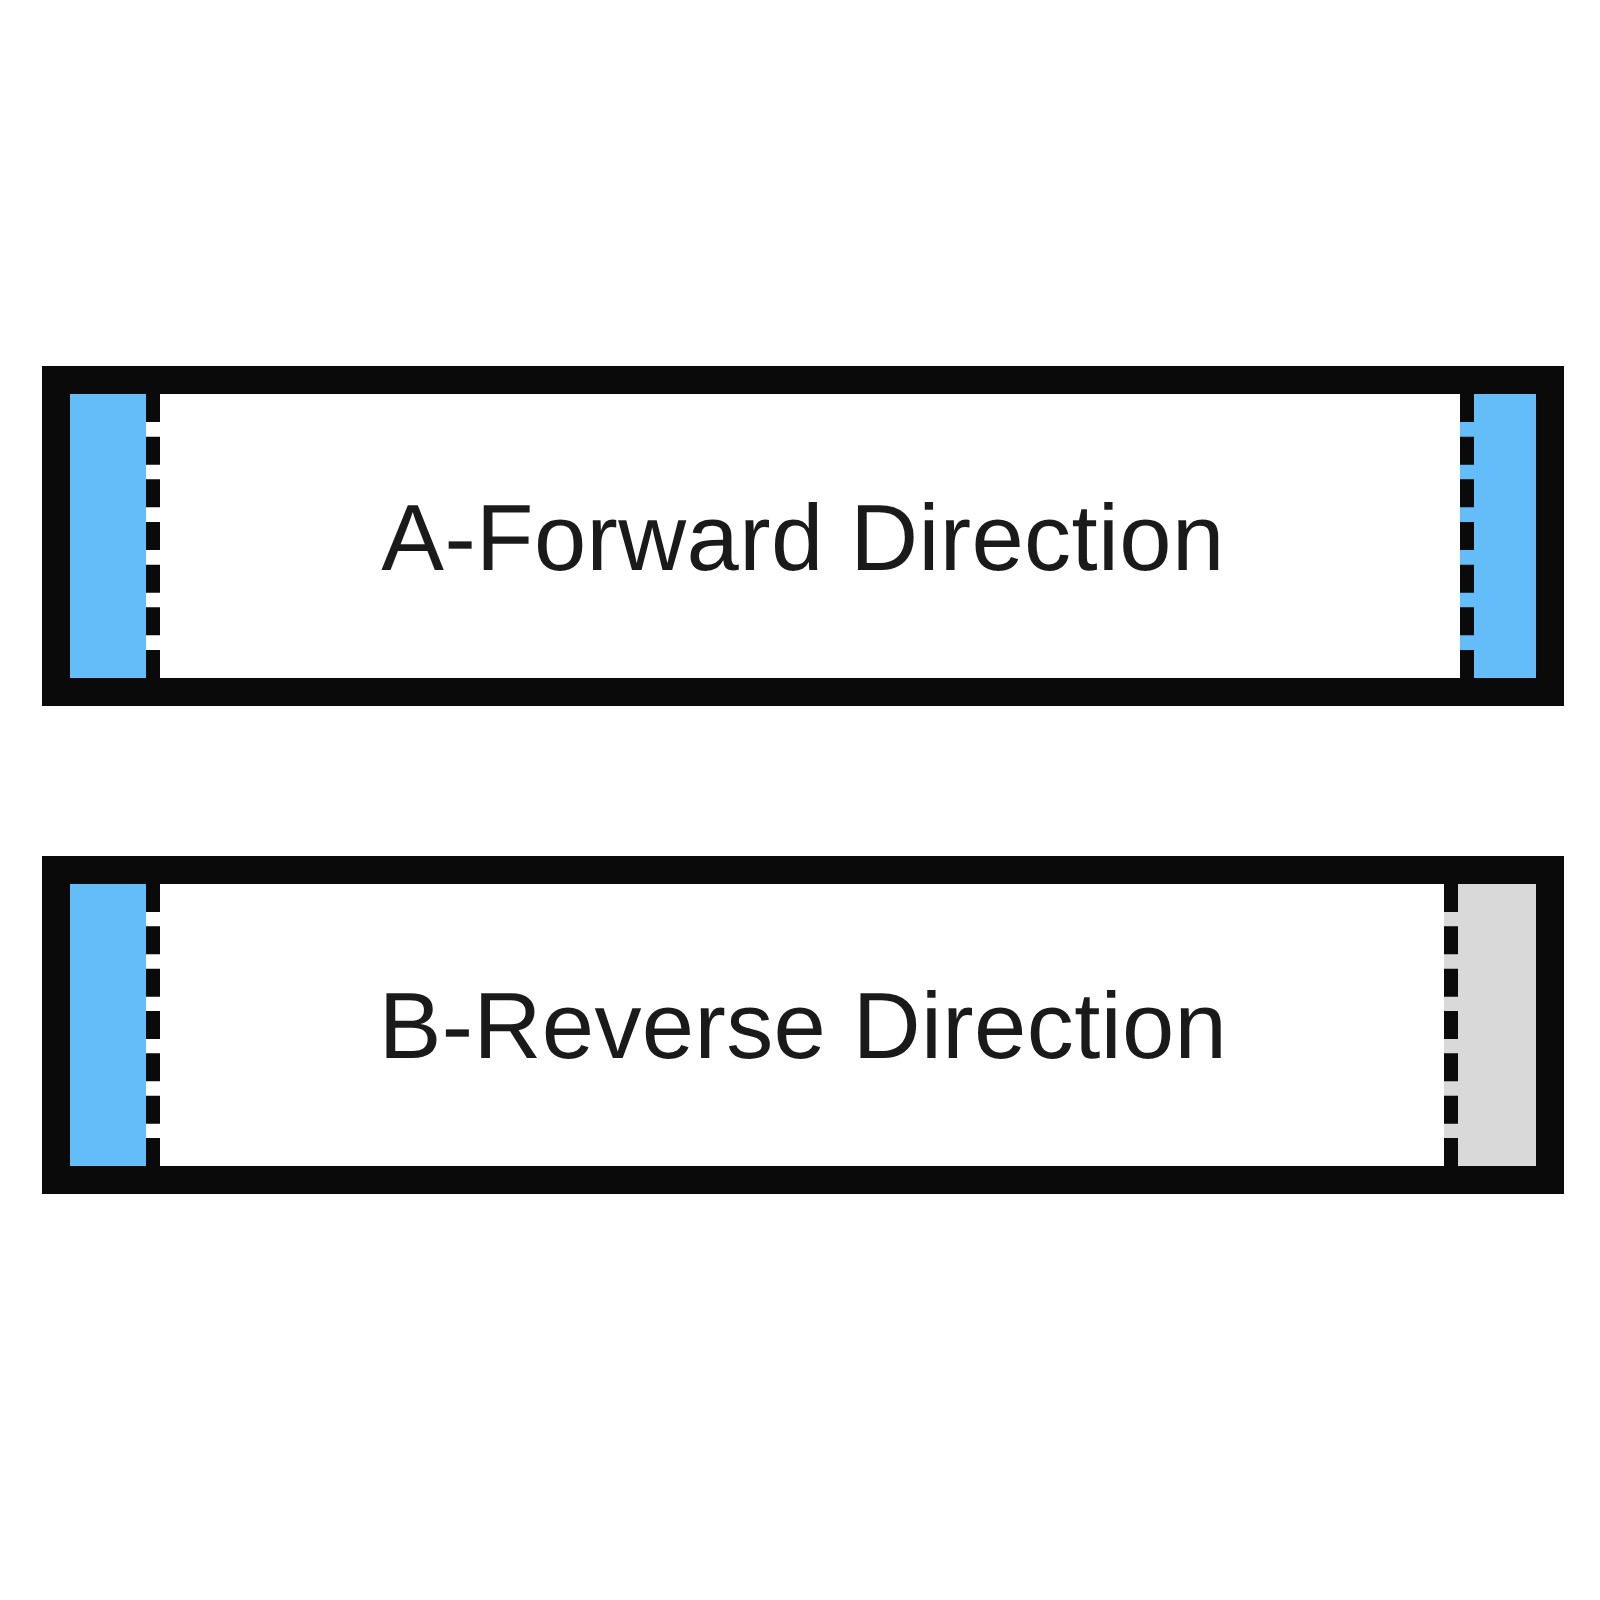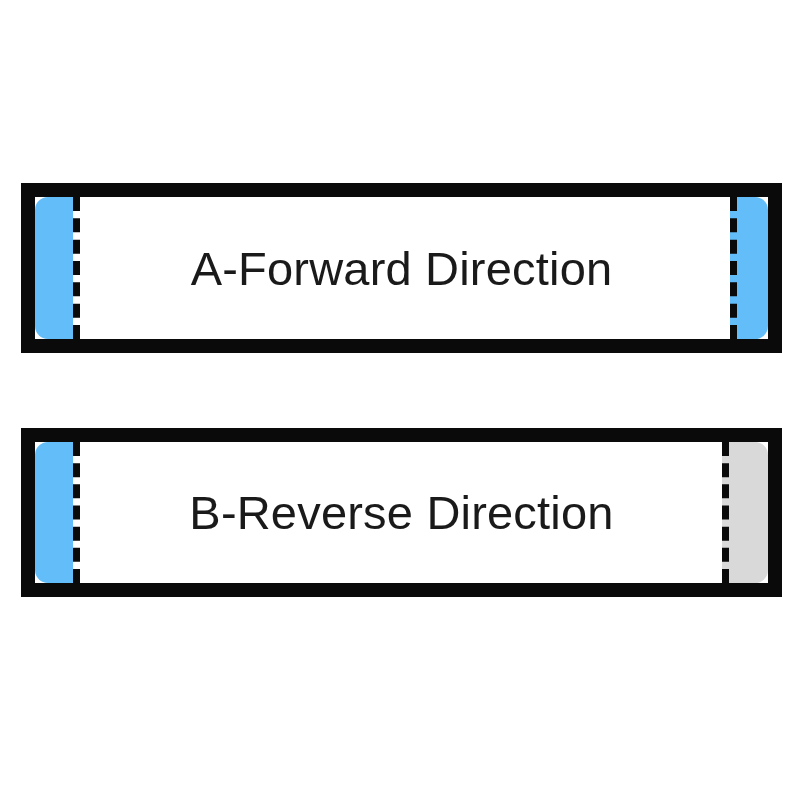"A-Forward Direction" .bar-inner { border-radius: 13px -> none }
